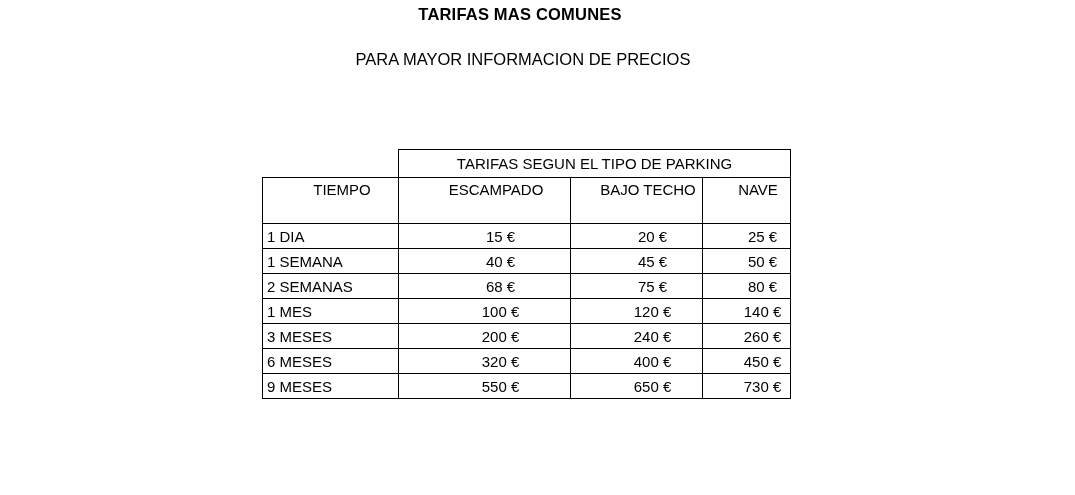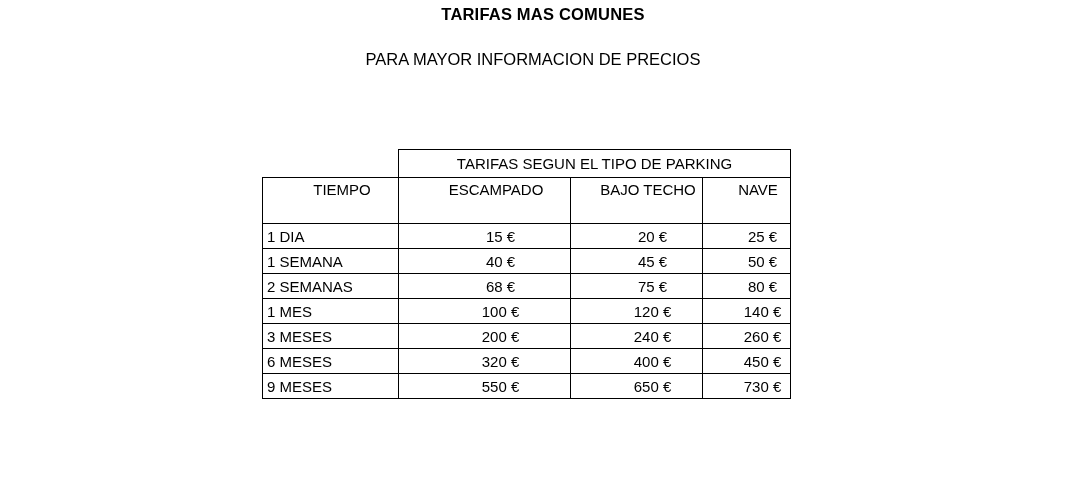"TARIFAS MAS COMUNES" .doc-title { margin-left: 23px -> none }
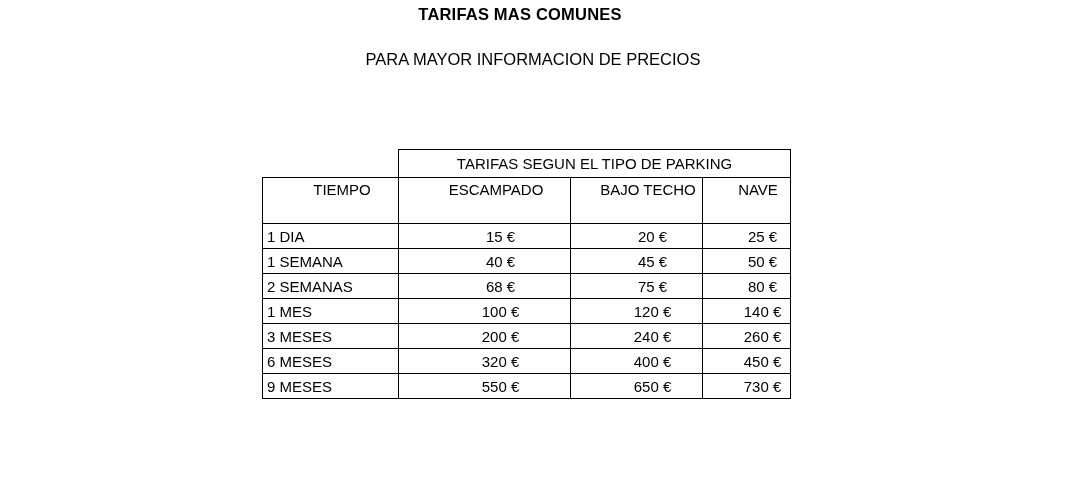"PARA MAYOR INFORMACION DE PRECIOS" .doc-subtitle { margin-left: 10px -> none }
